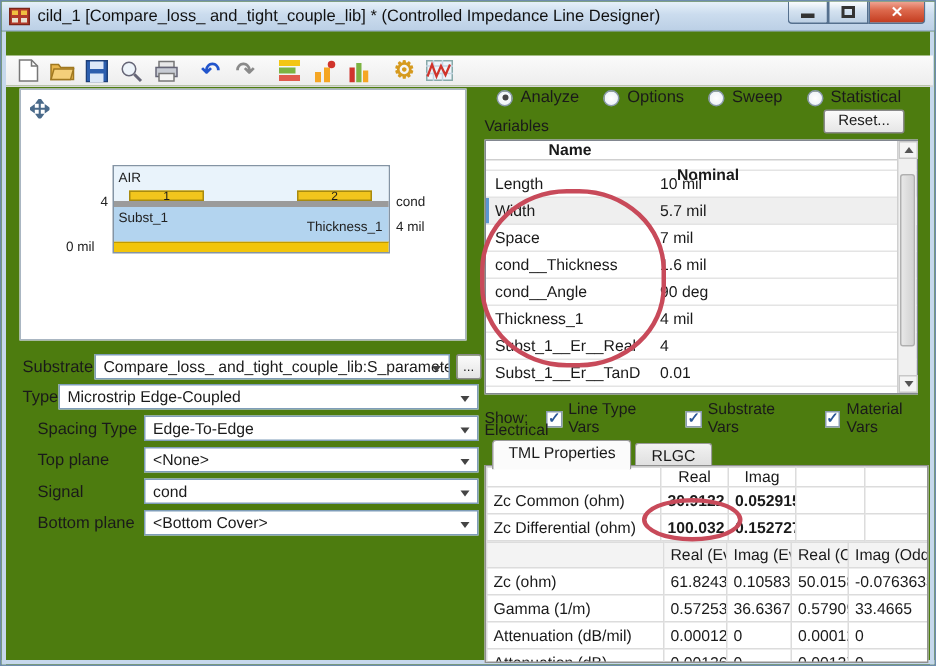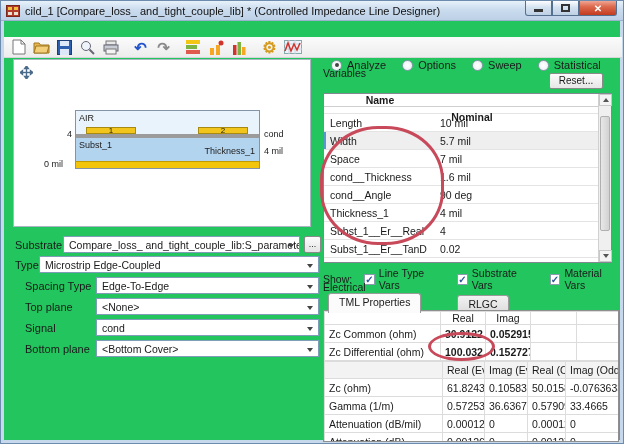"cild_1 [Compare_loss_" .win { background: #22c55e -> #4d7c0f }
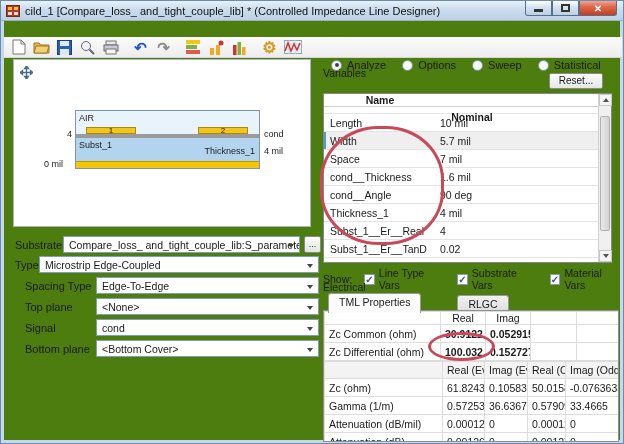"Variables" span.flabel { top: 66px -> 77px }
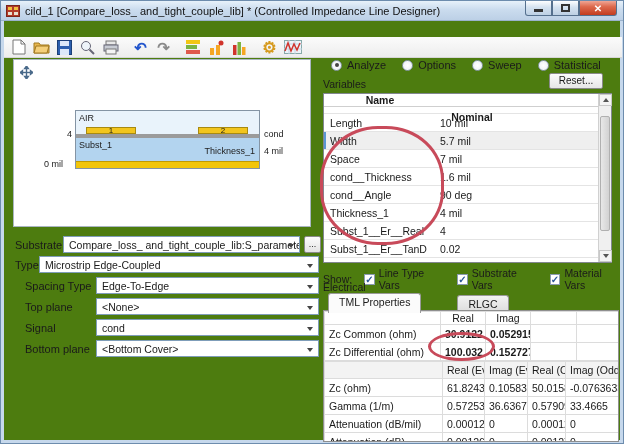"0.02" div.vc2 { text: 0.02 -> 0.01 }
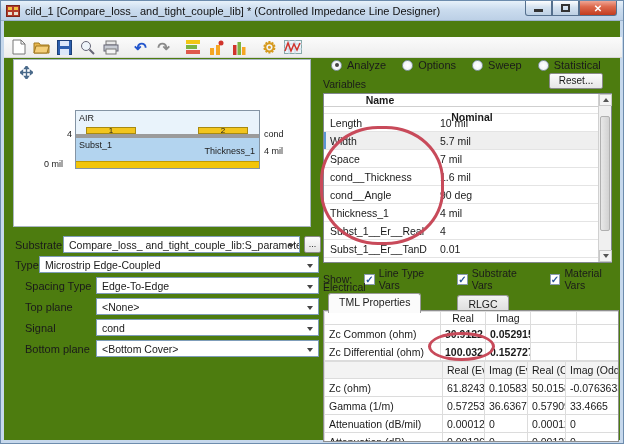"TML Properties" .tabs { gap: 34px -> none }
